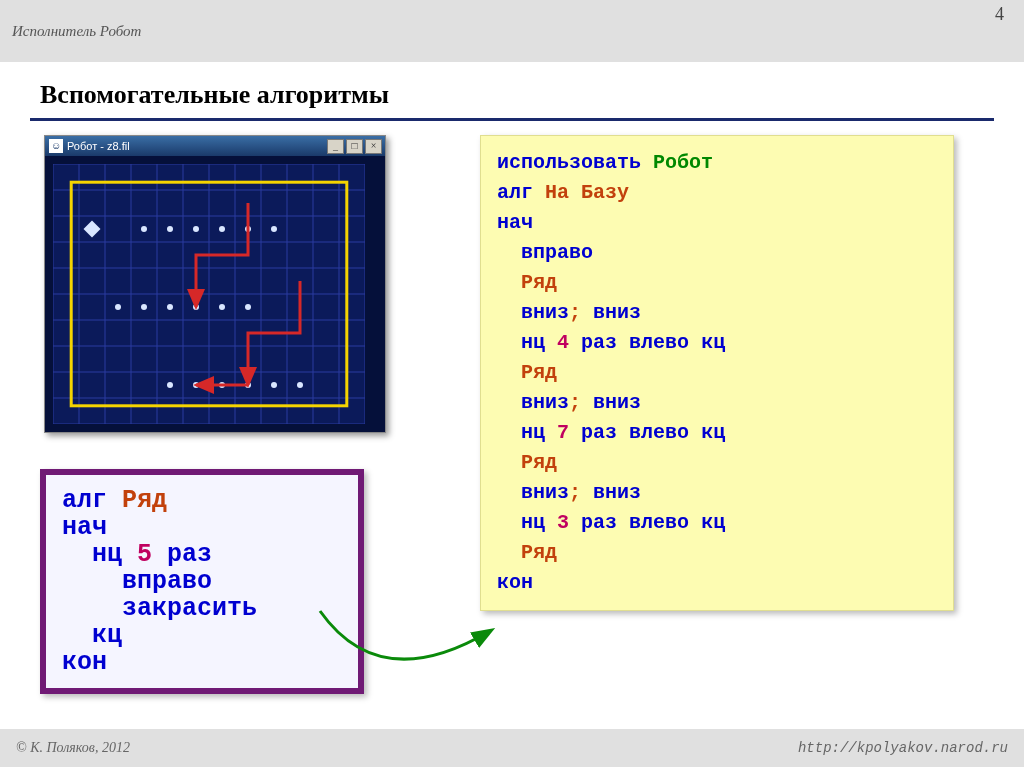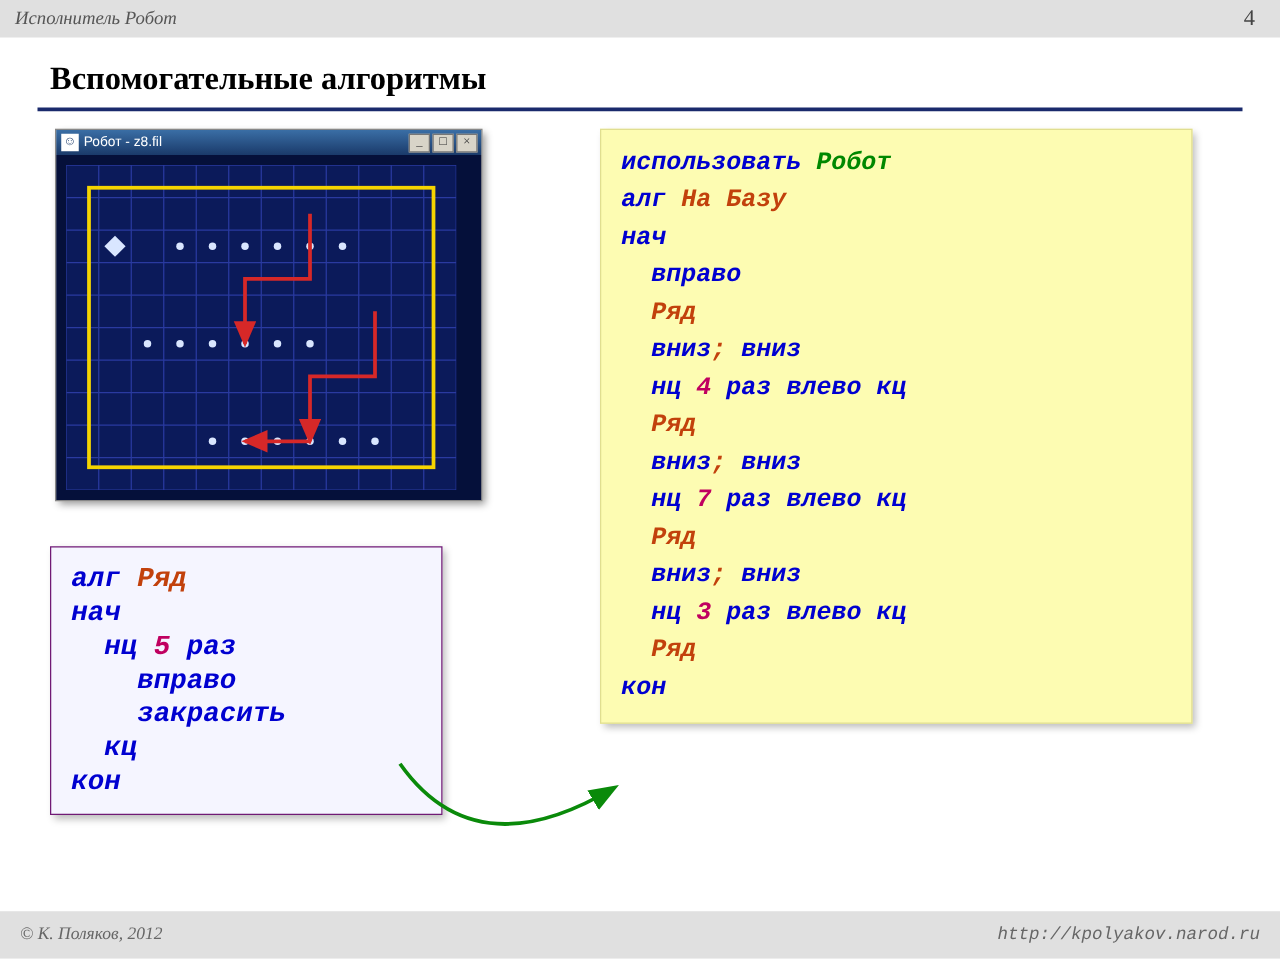"Исполнитель Робот" .header { padding: 0 12px -> 16px 12px }
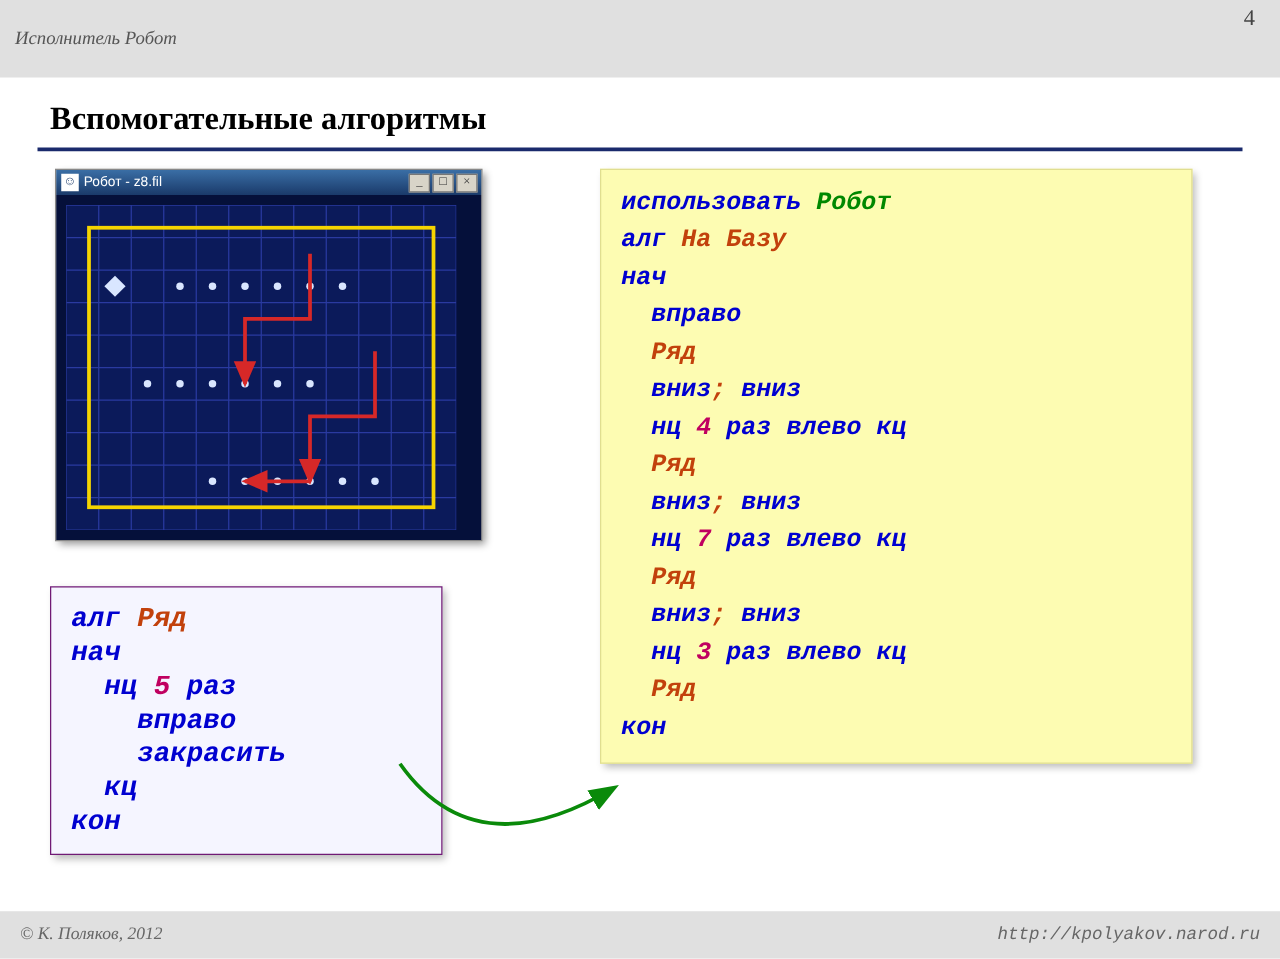"использовать Робот" .codebox { font-style: italic -> none }
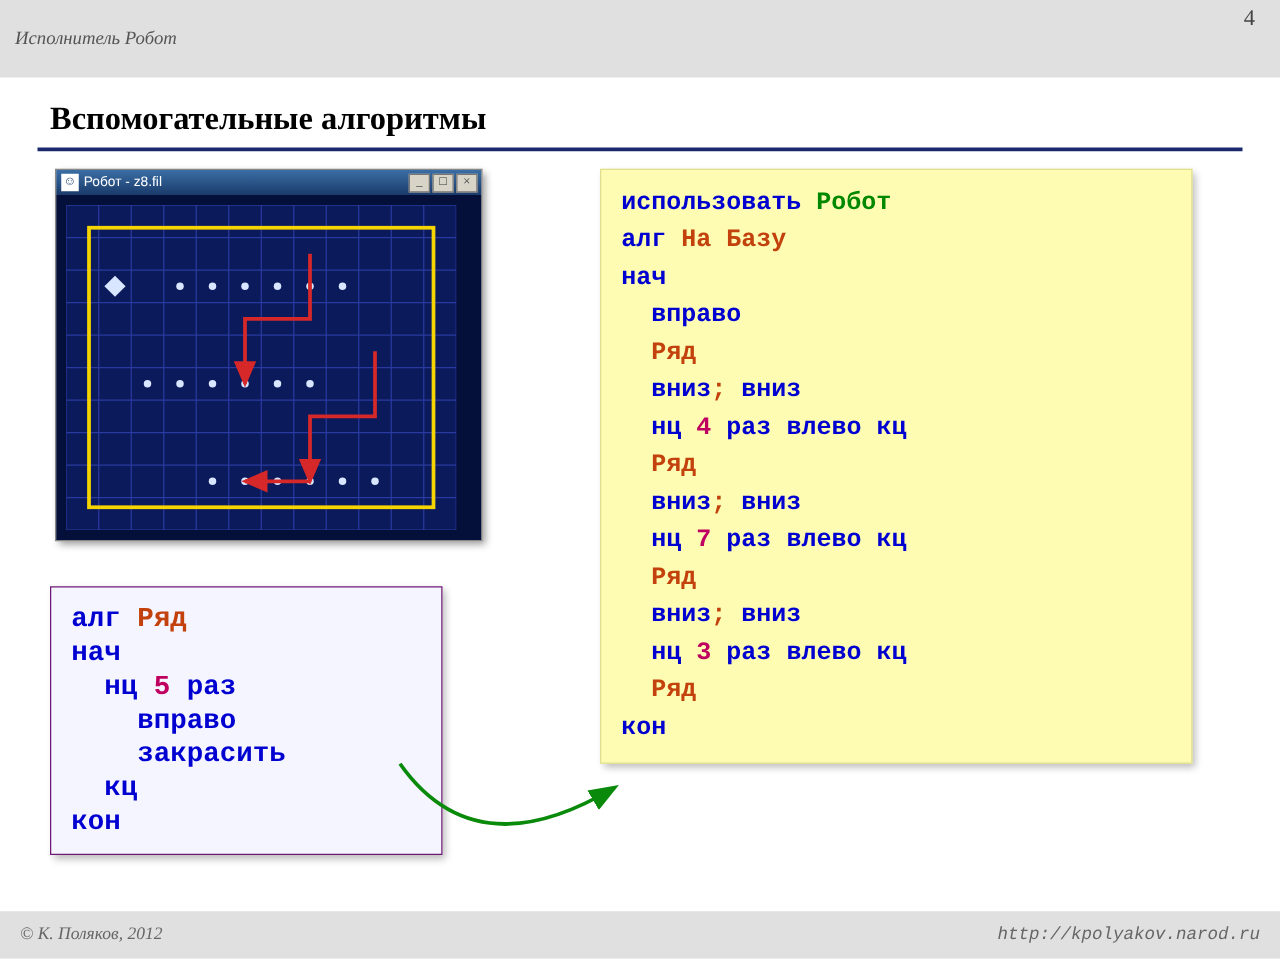"алг Ряд" .codesmall { border: 1px solid #701a75 -> 6px solid #701a75; font-size: 22px -> 25px }
